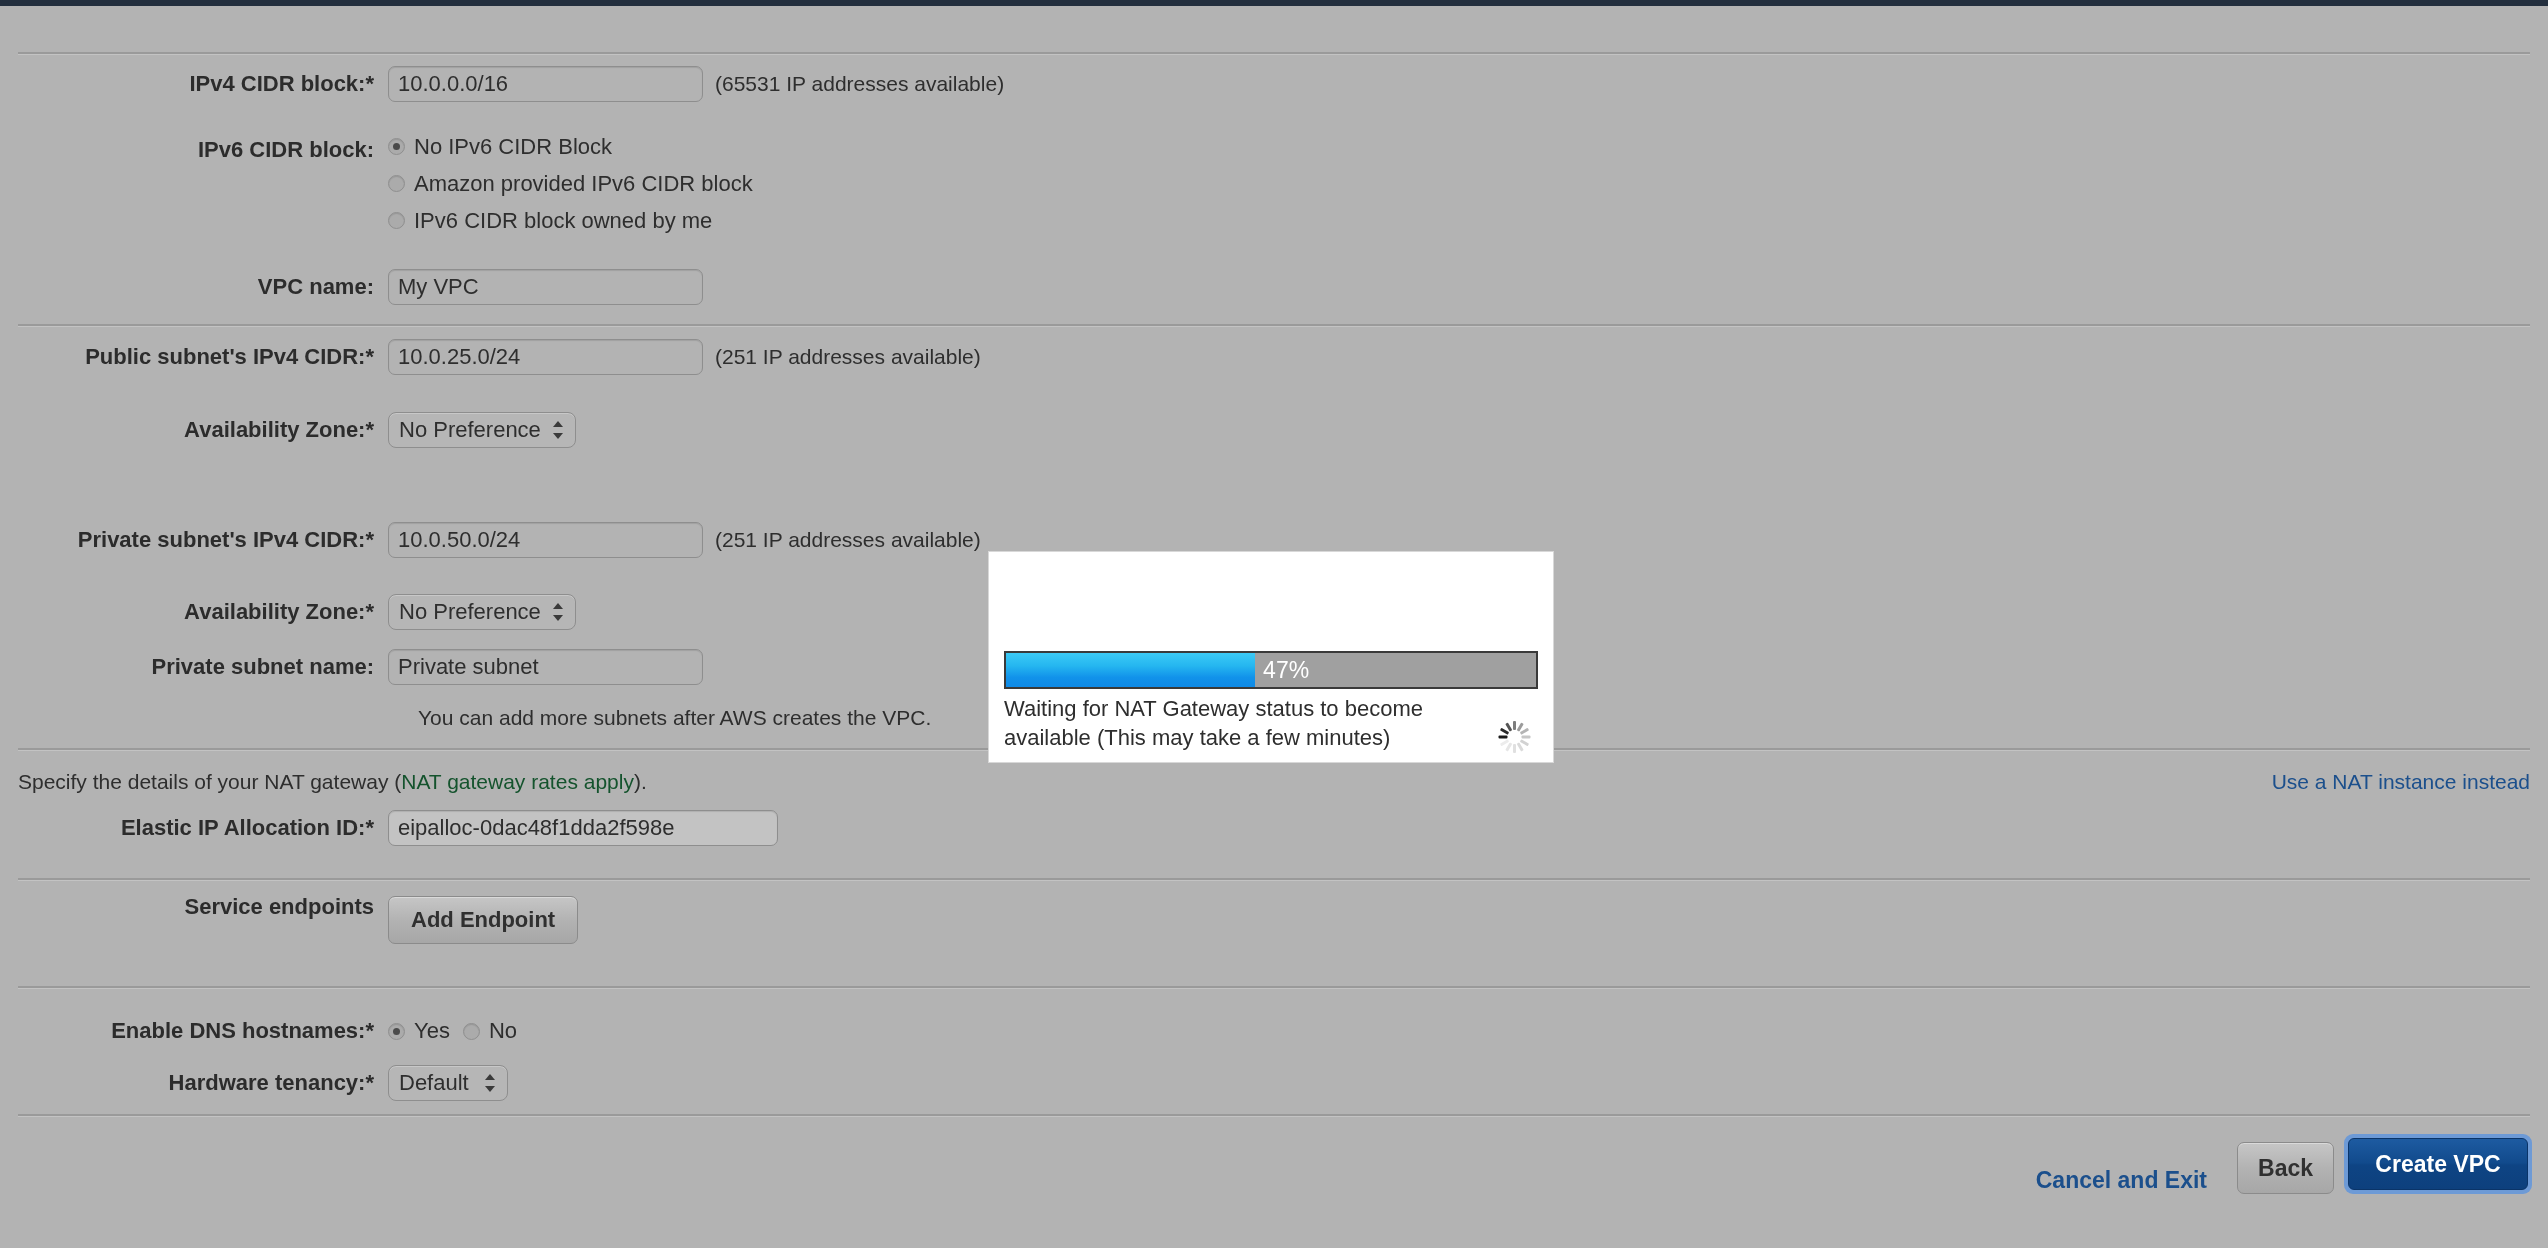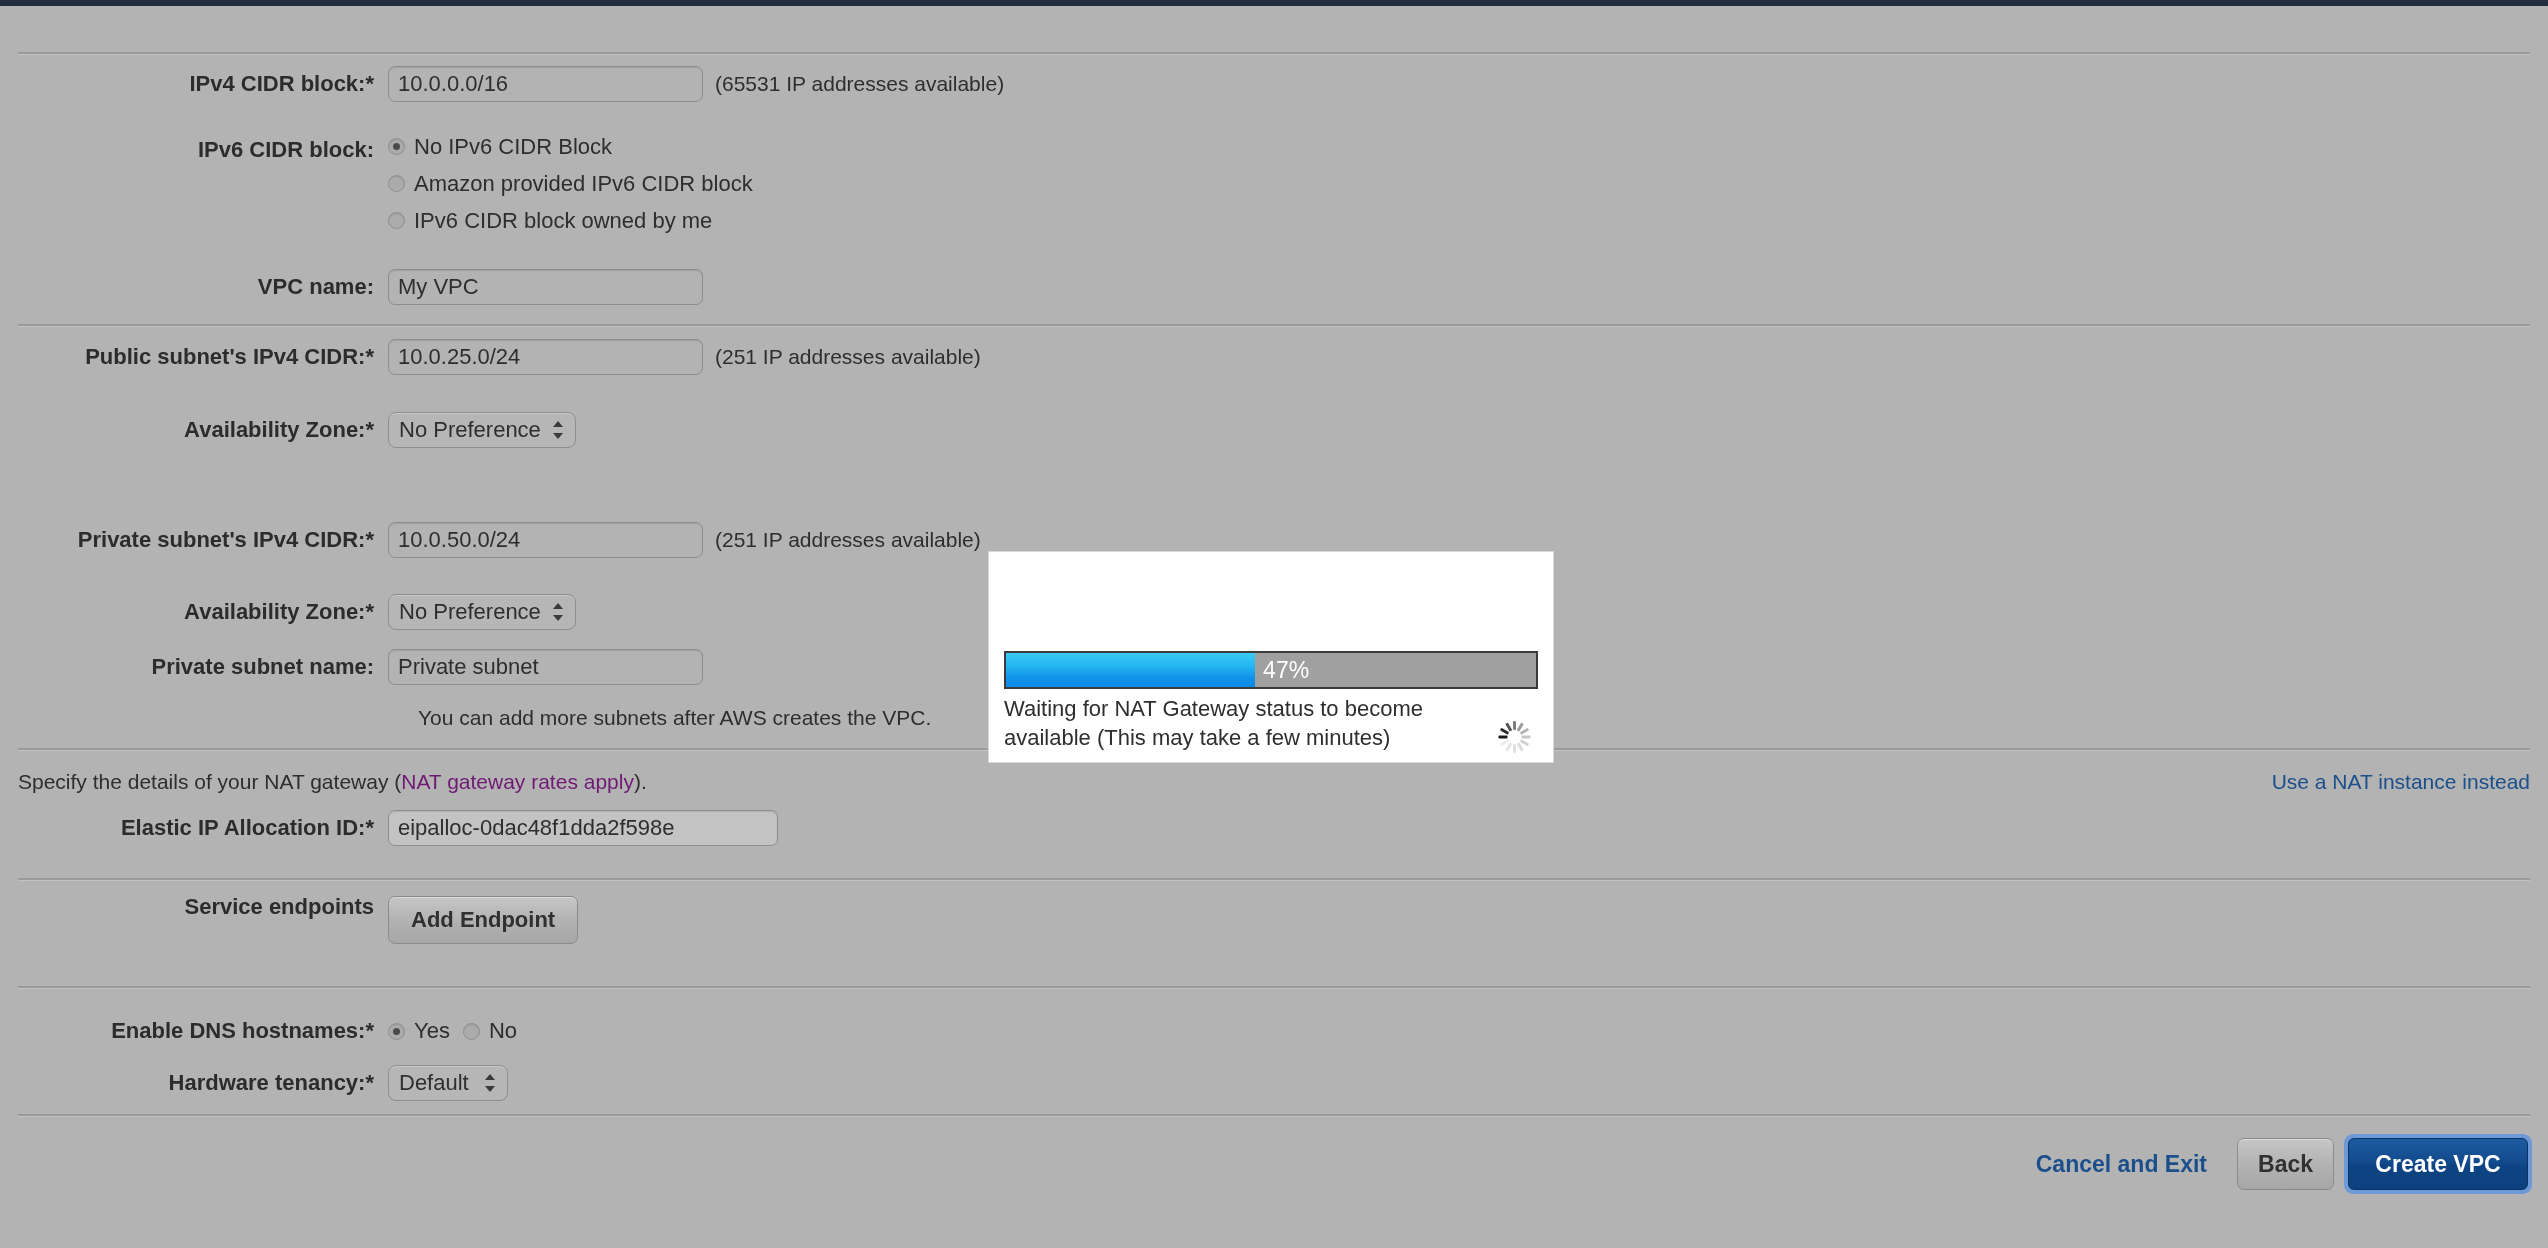"NAT gateway rates apply" .link { color: #701a75 -> #14532d }
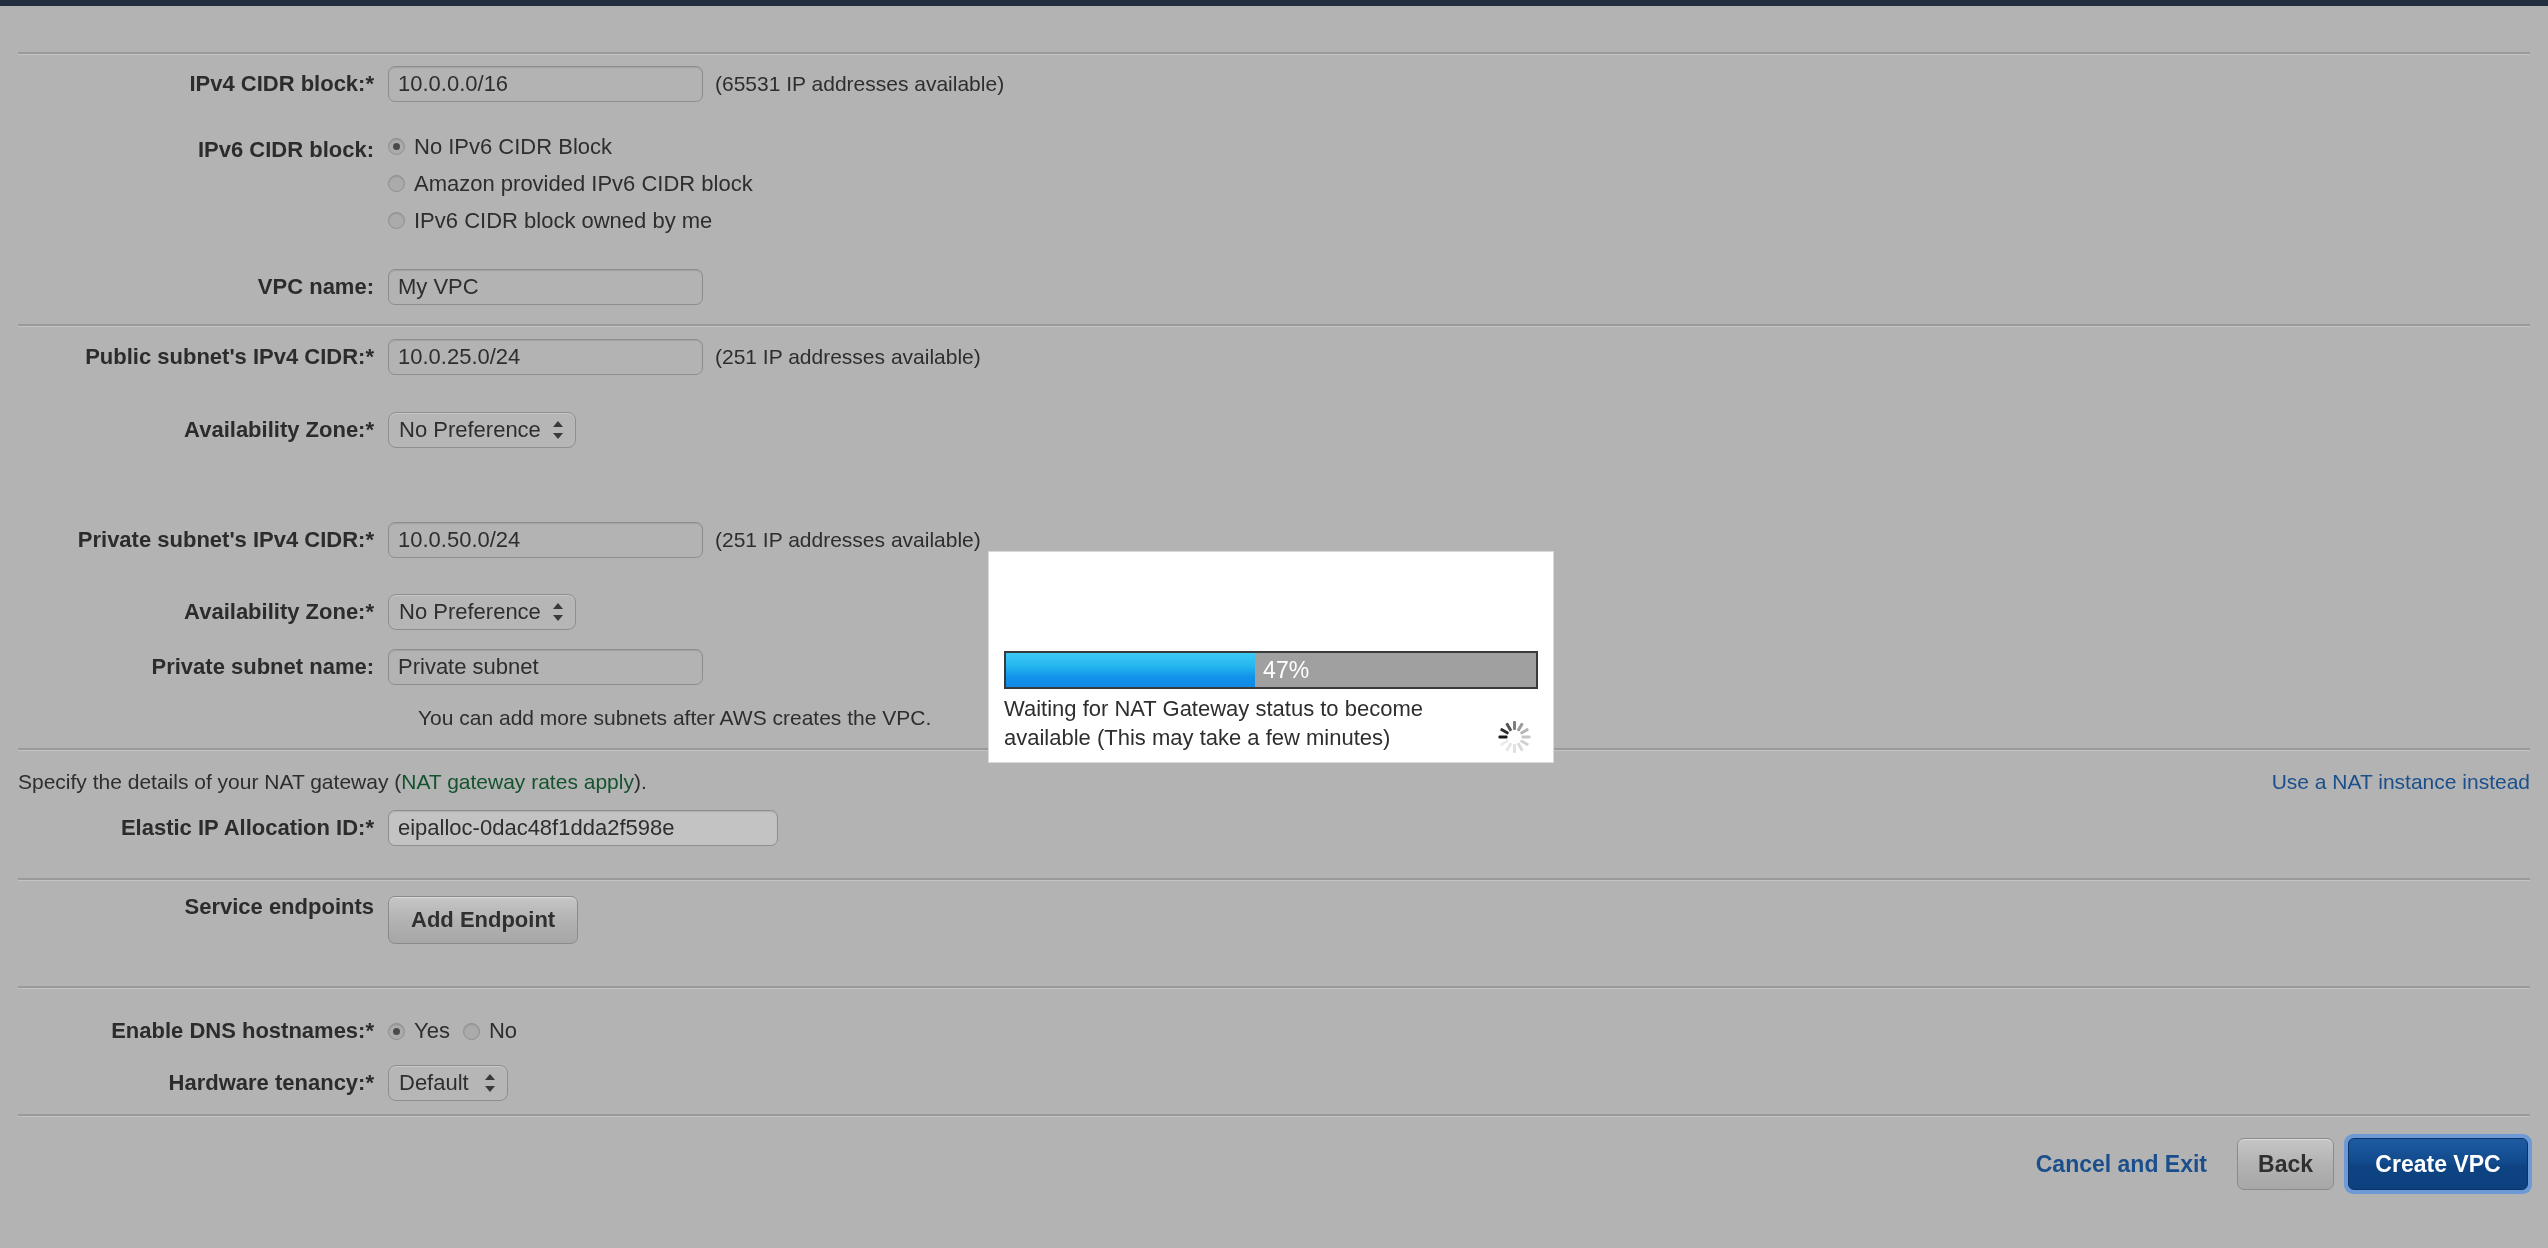"Cancel and Exit" .footer { align-items: center -> flex-end }
